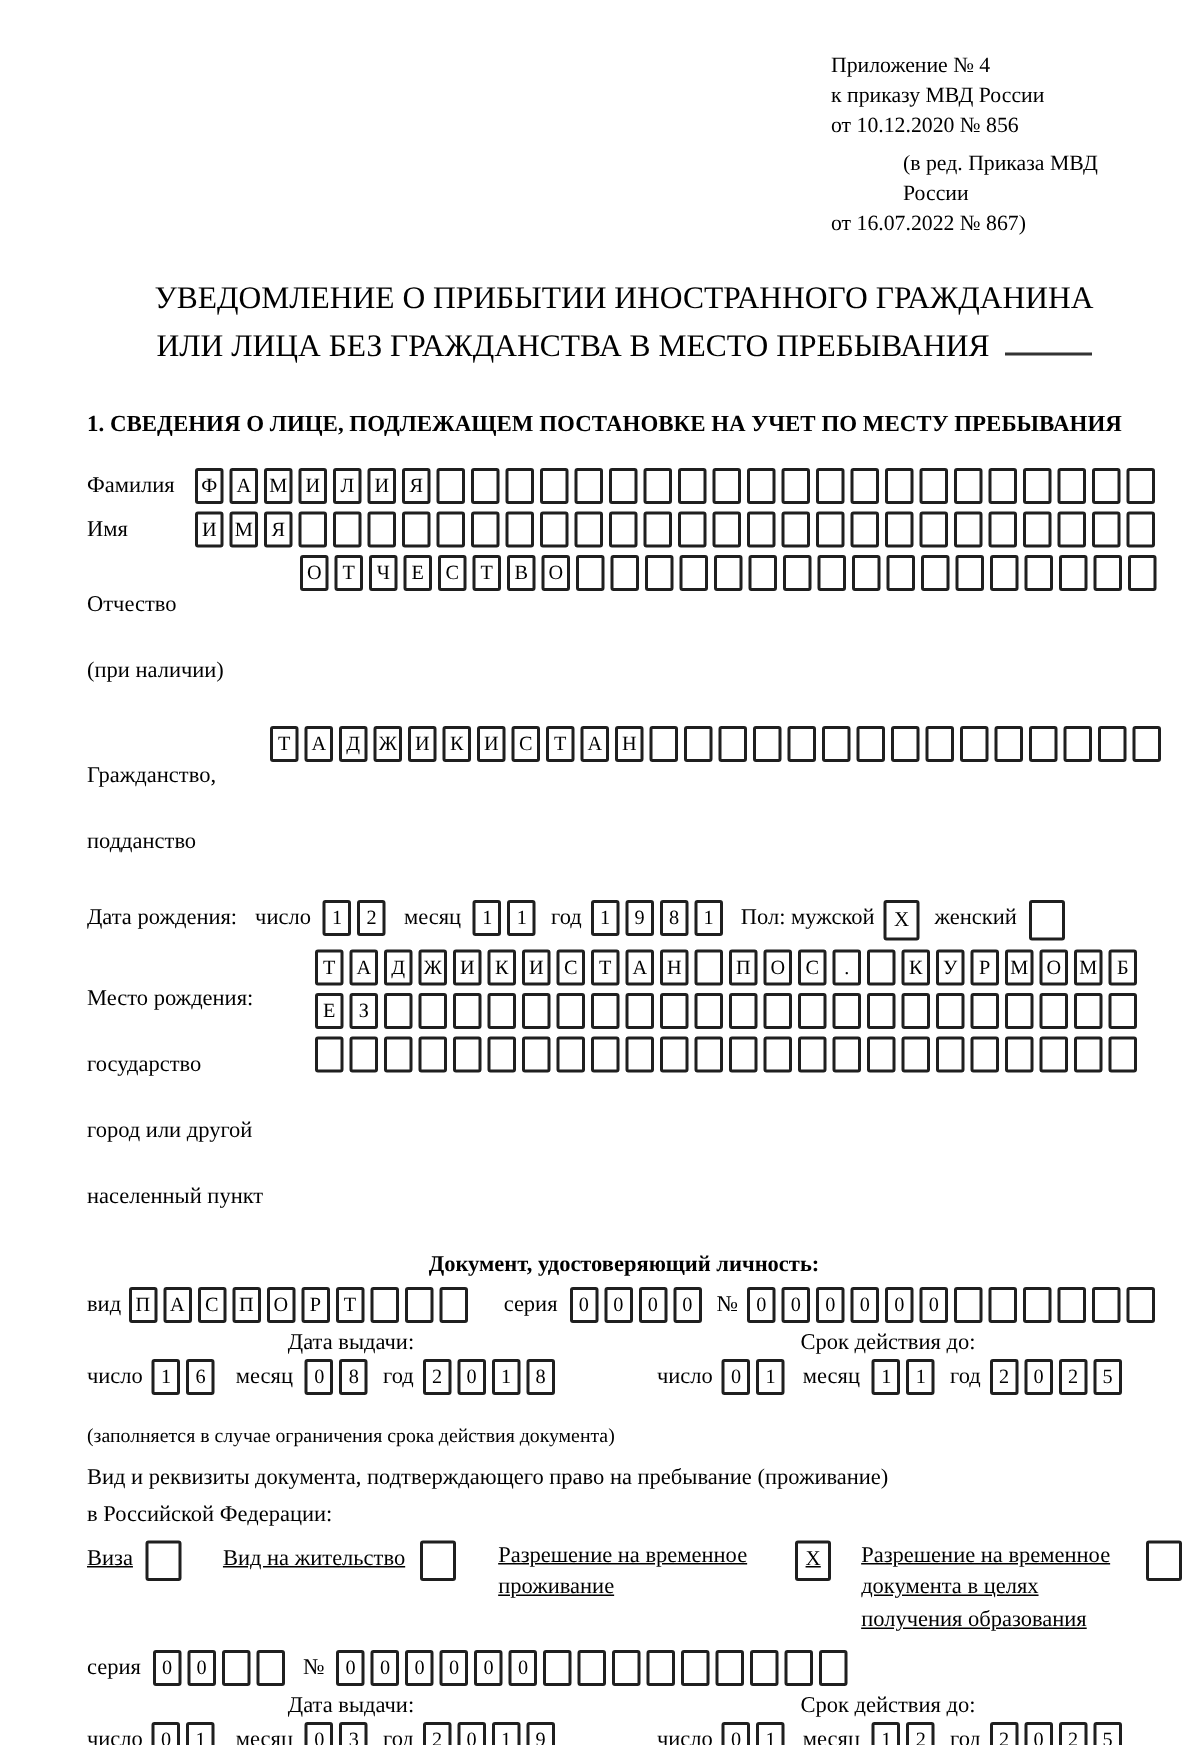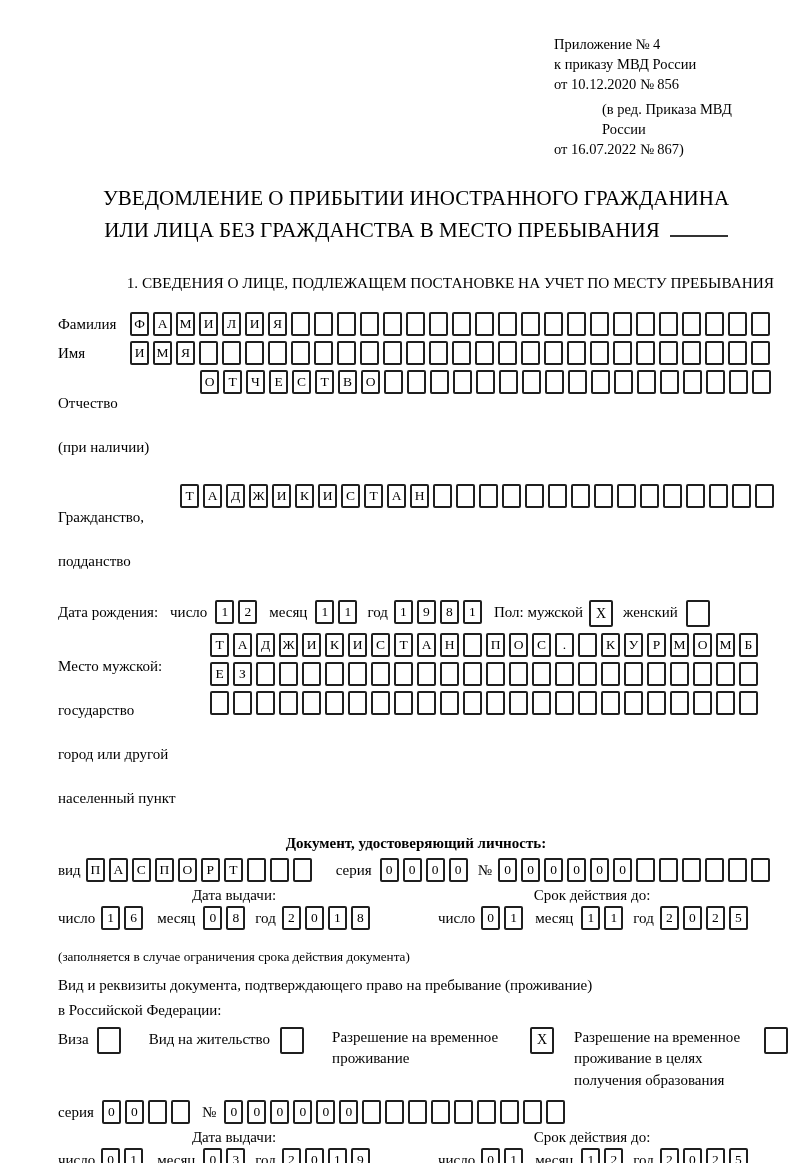"1. СВЕДЕНИЯ О ЛИЦЕ, ПОДЛЕЖАЩЕМ" .sec-head { font-weight: normal -> bold; text-align: right -> left }
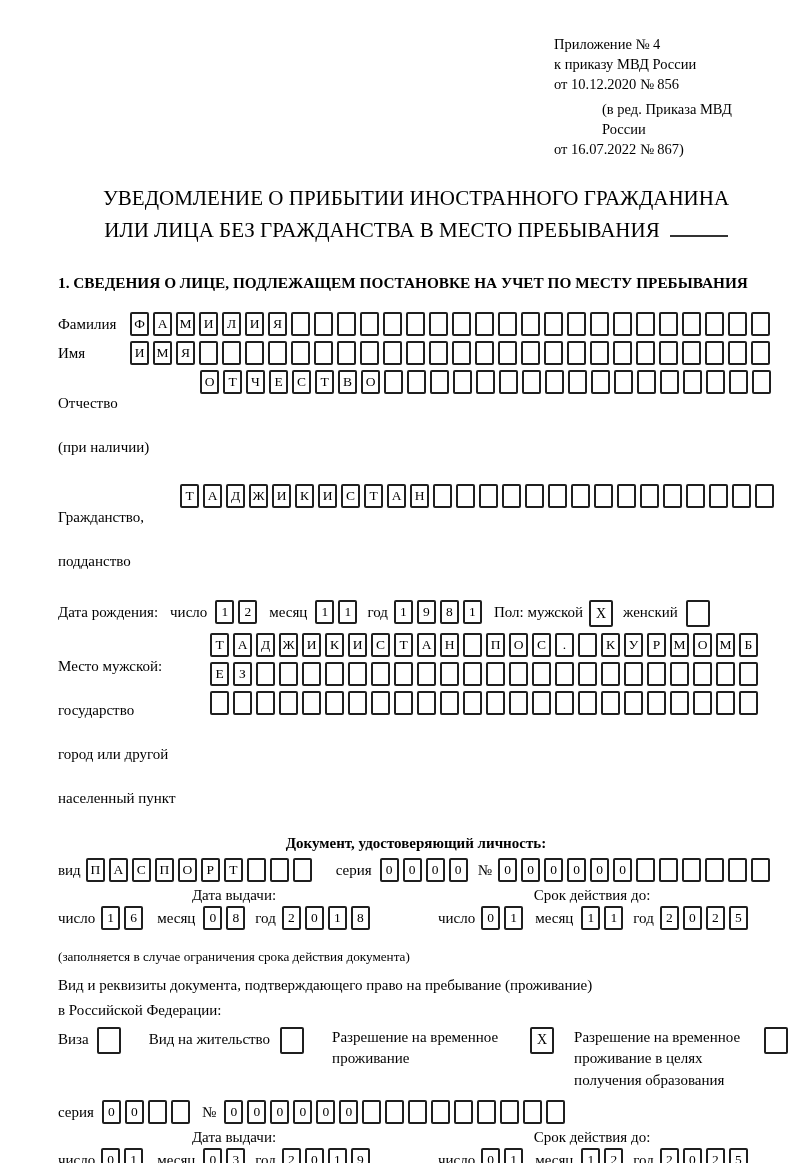"Место мужской:" div { text: мужской -> рождения }
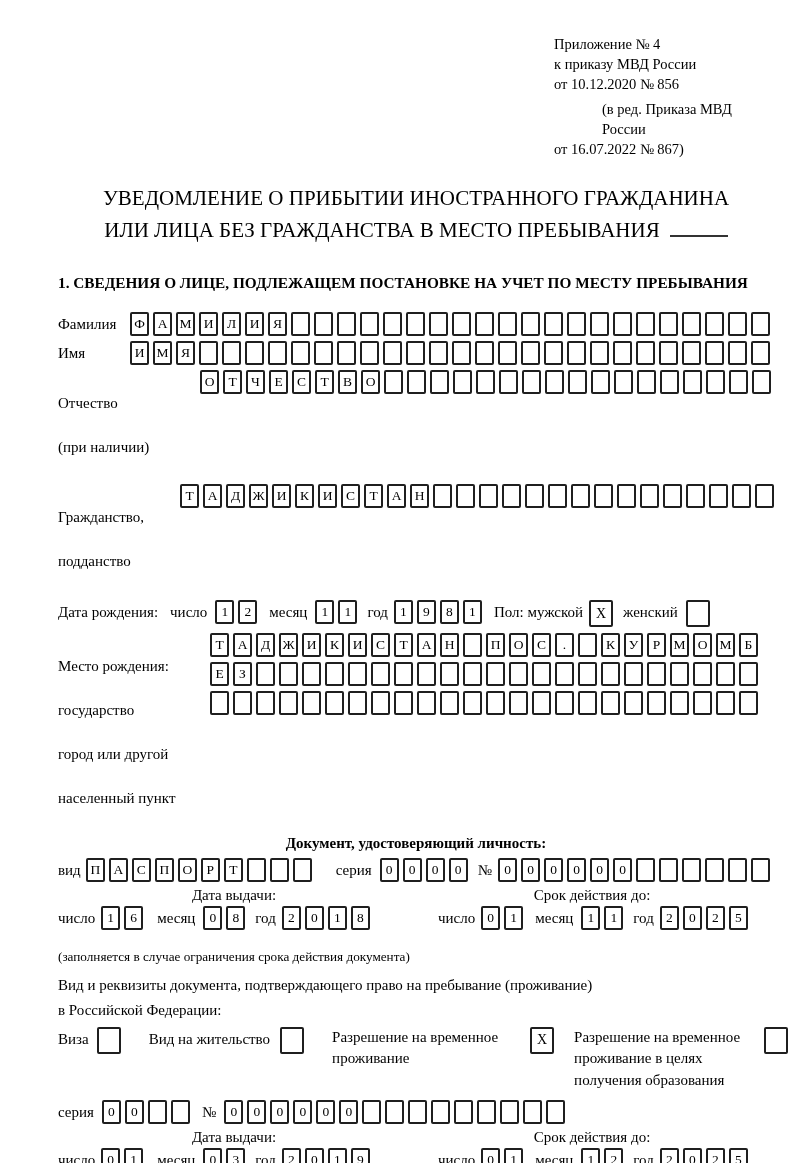"Виза" .ck-opt { text-decoration: none -> underline }
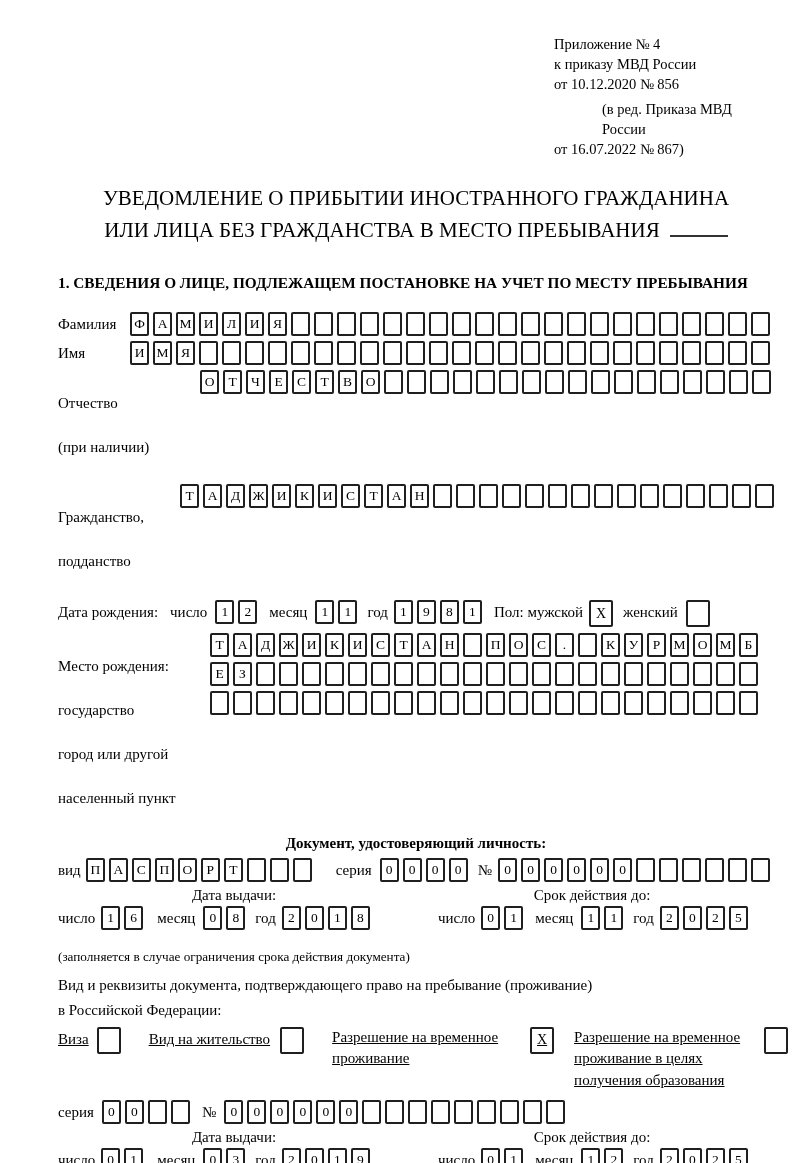"проживание в целях" div { text: проживание -> документа }
